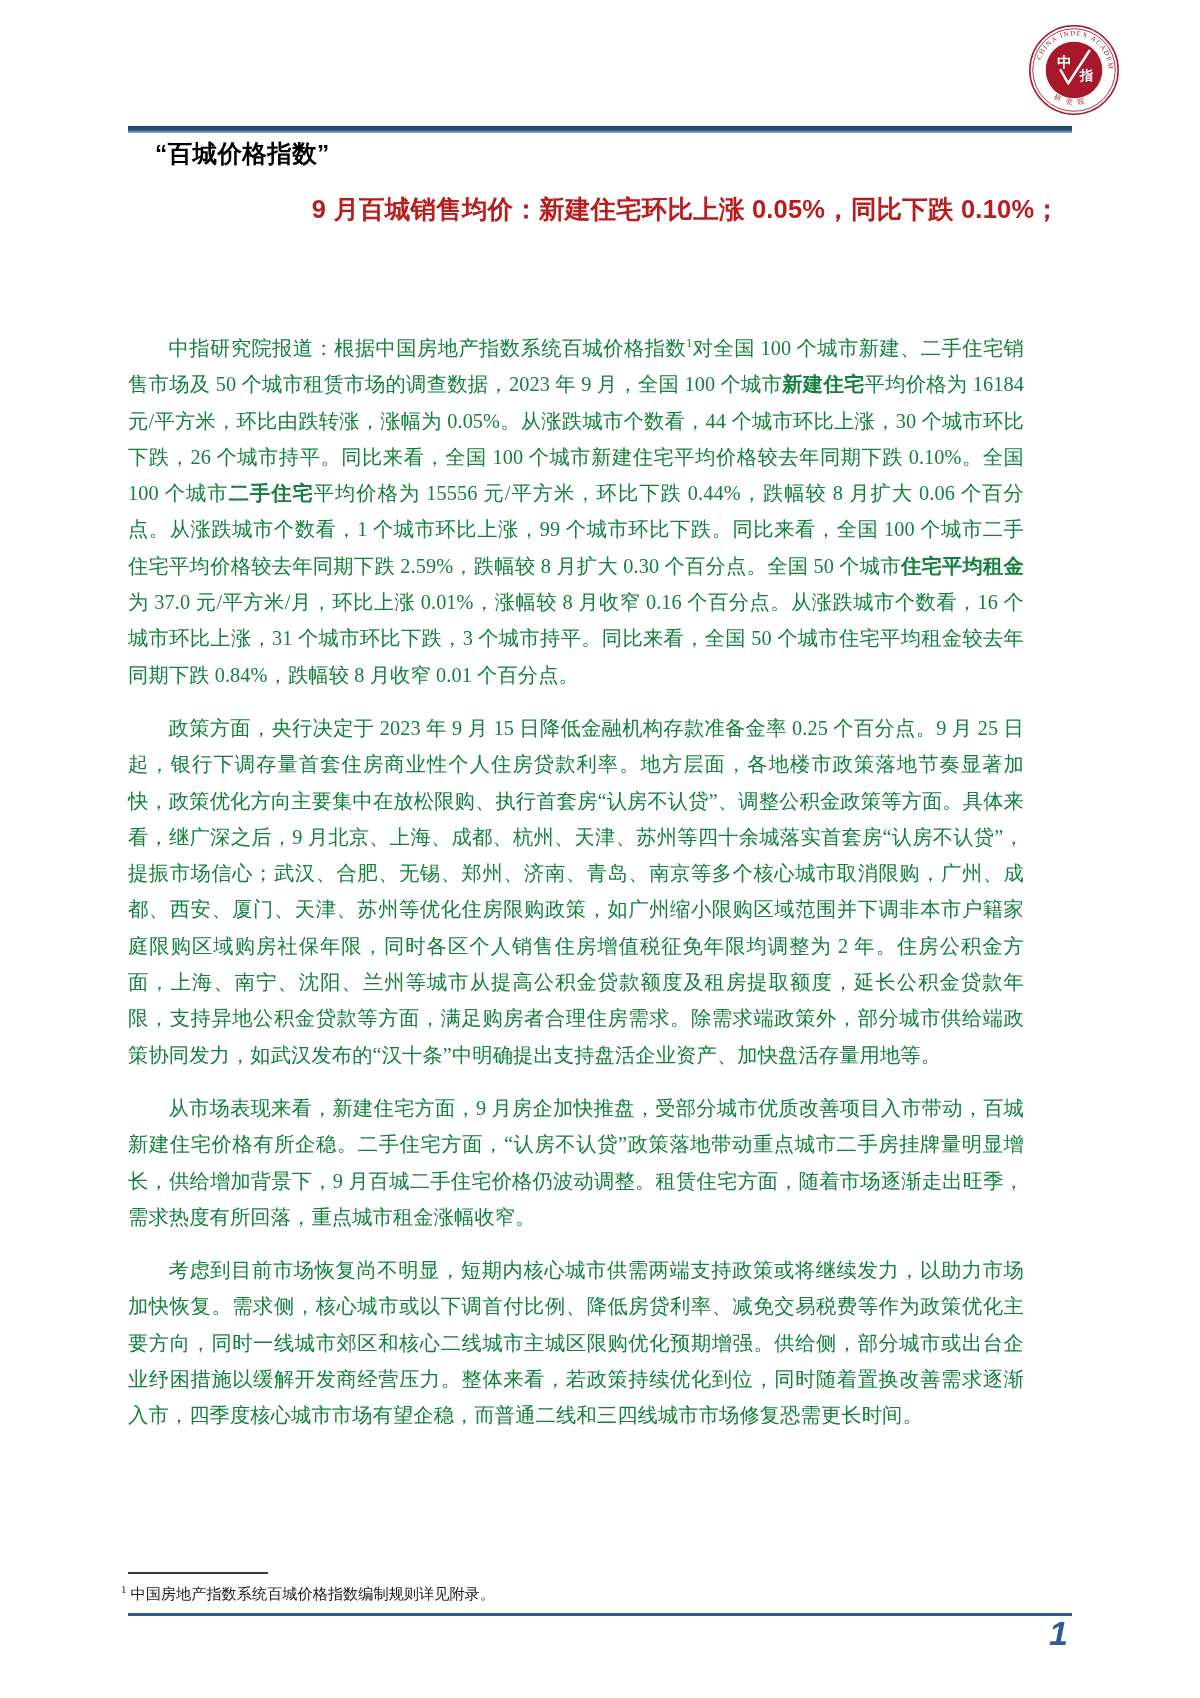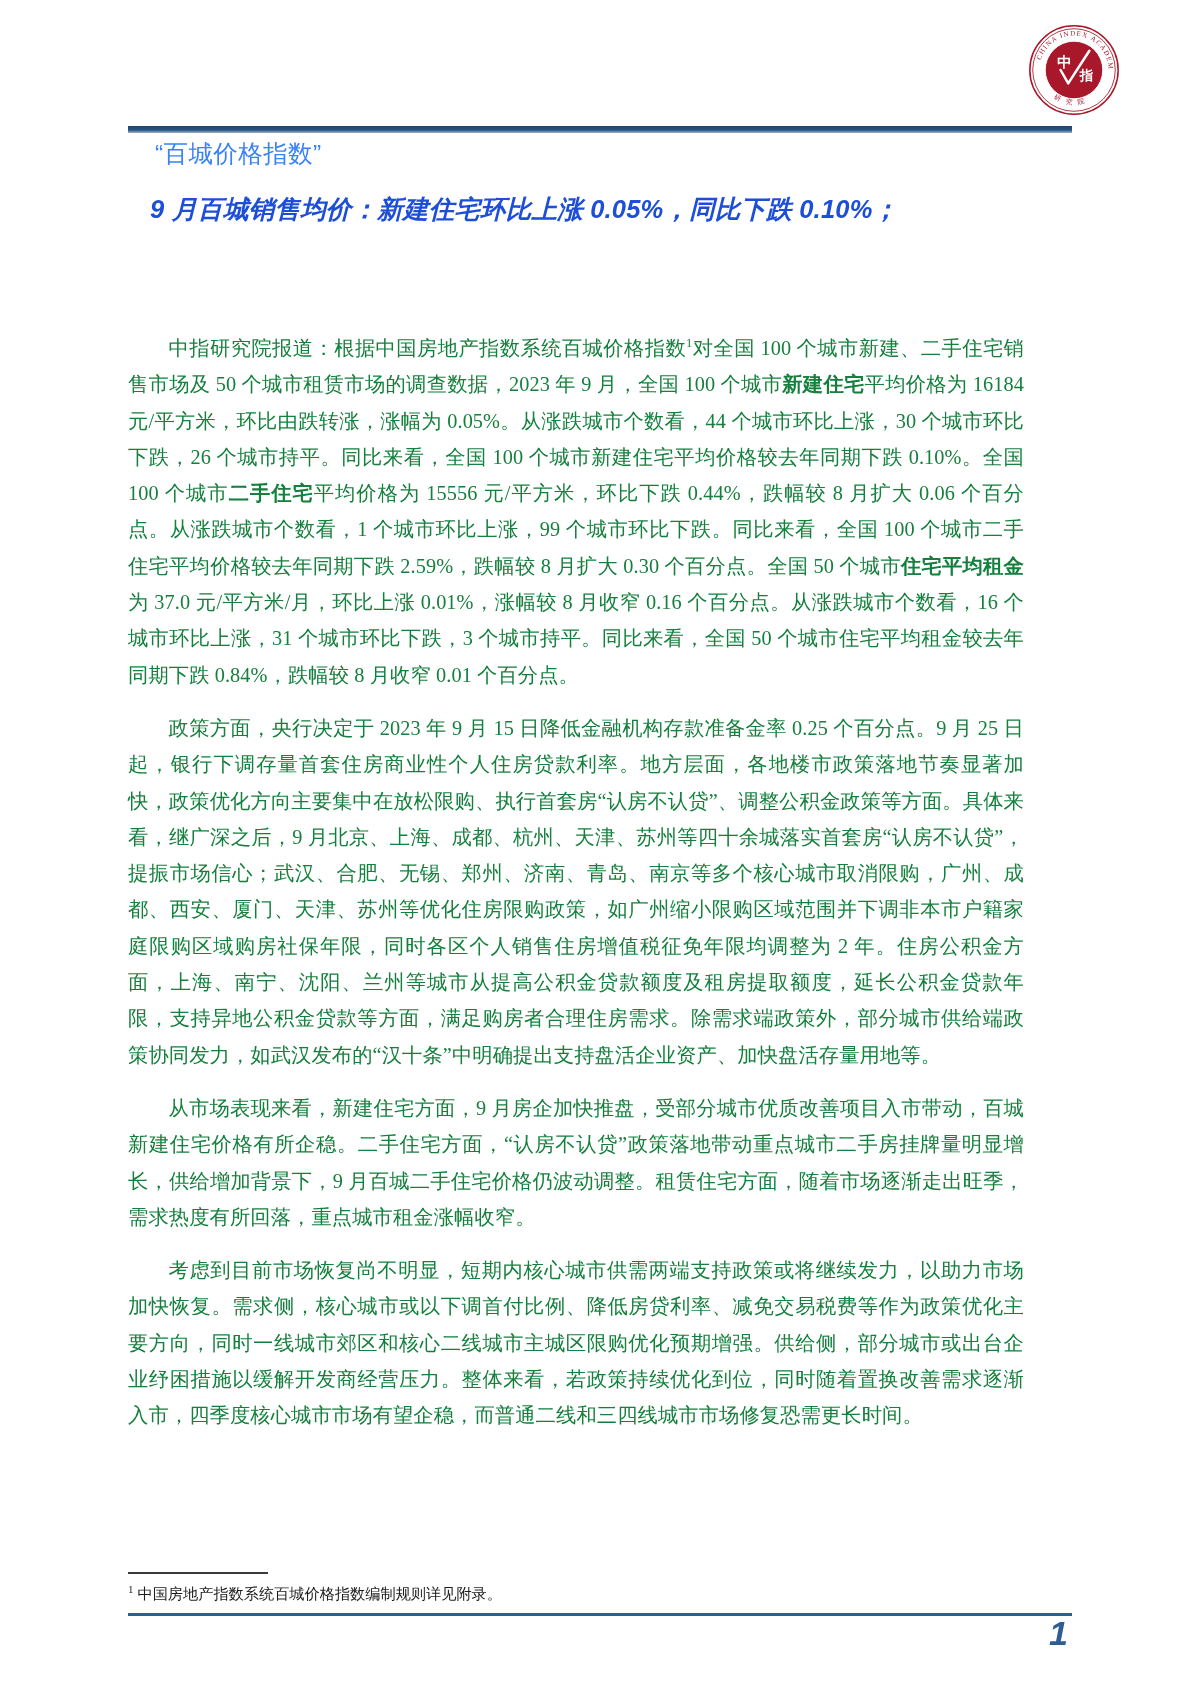"“百城价格指数”" .section-label { color: #3b82f6 -> #000000; font-weight: normal -> bold }
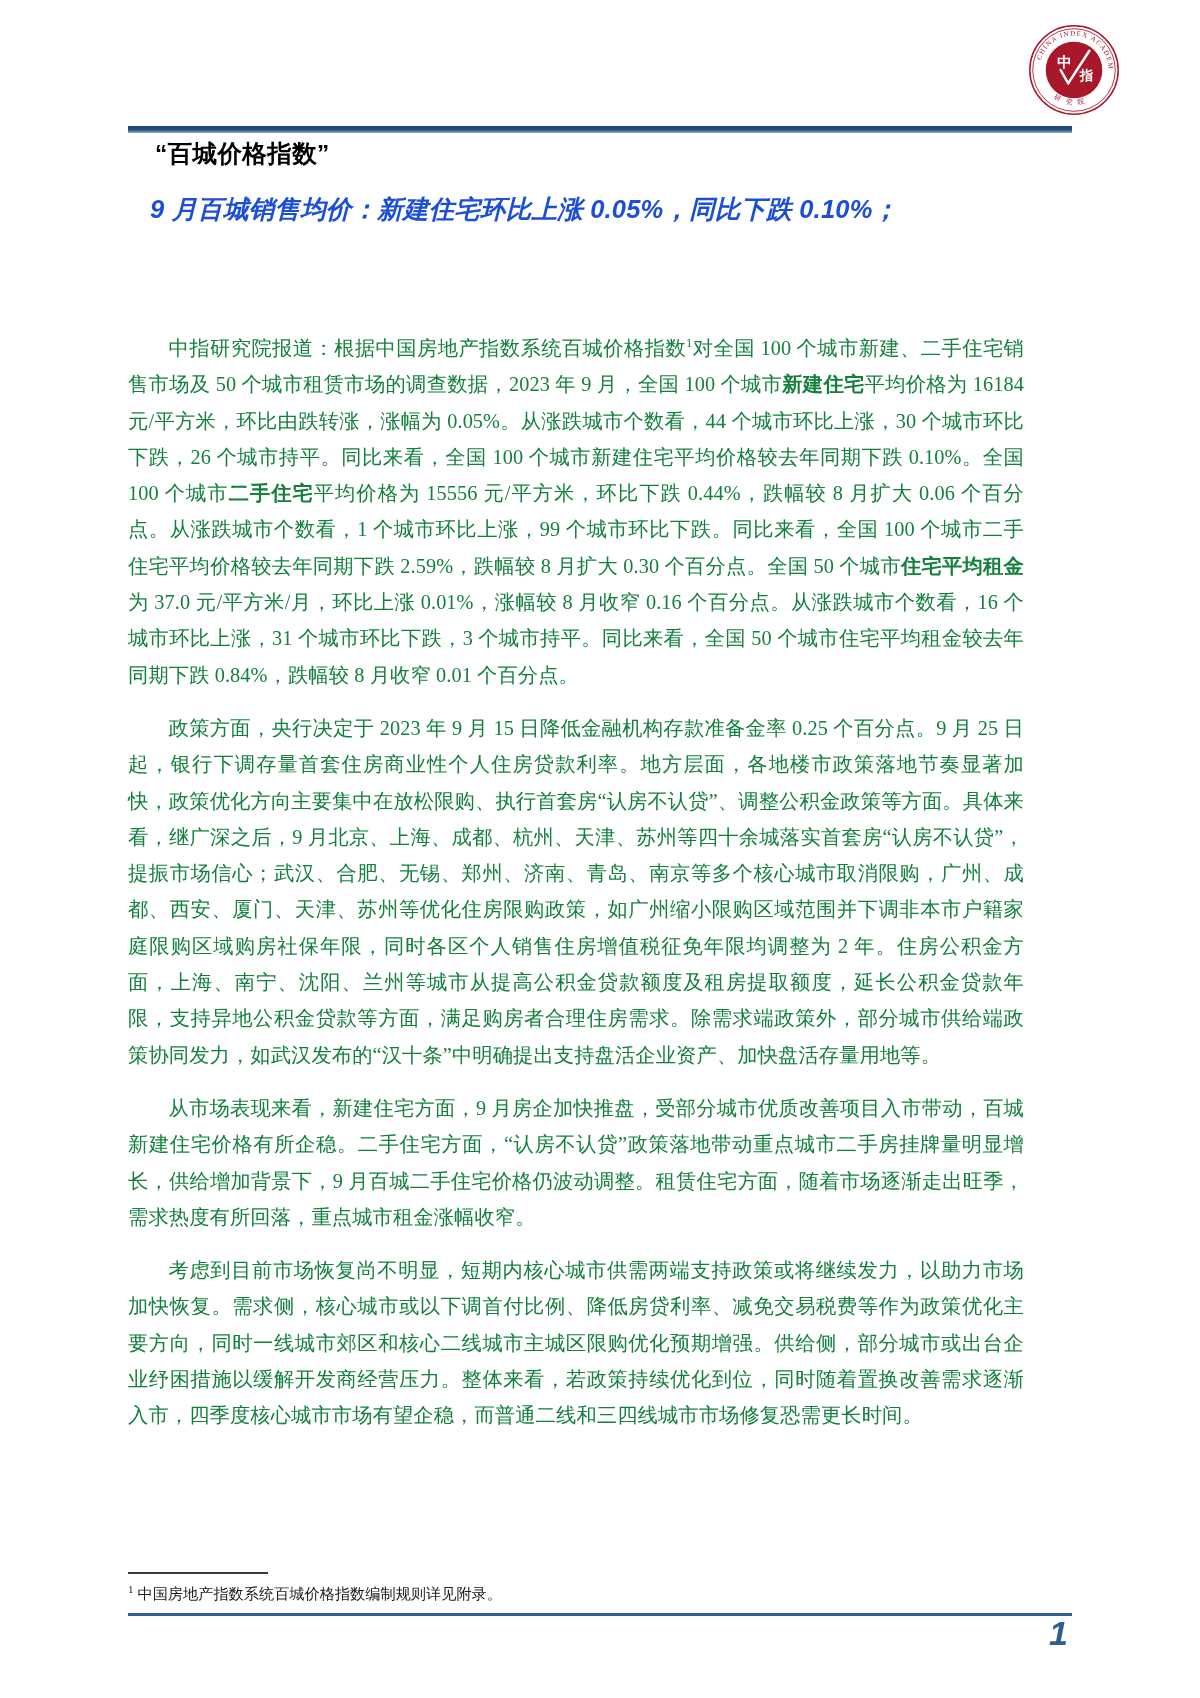"9 月百城销售均价：新建住宅环比上涨 0.05%，同比下跌 0.10%；" .headline { color: #1d4ed8 -> #b91c1c; font-style: italic -> none; text-align: none -> right }
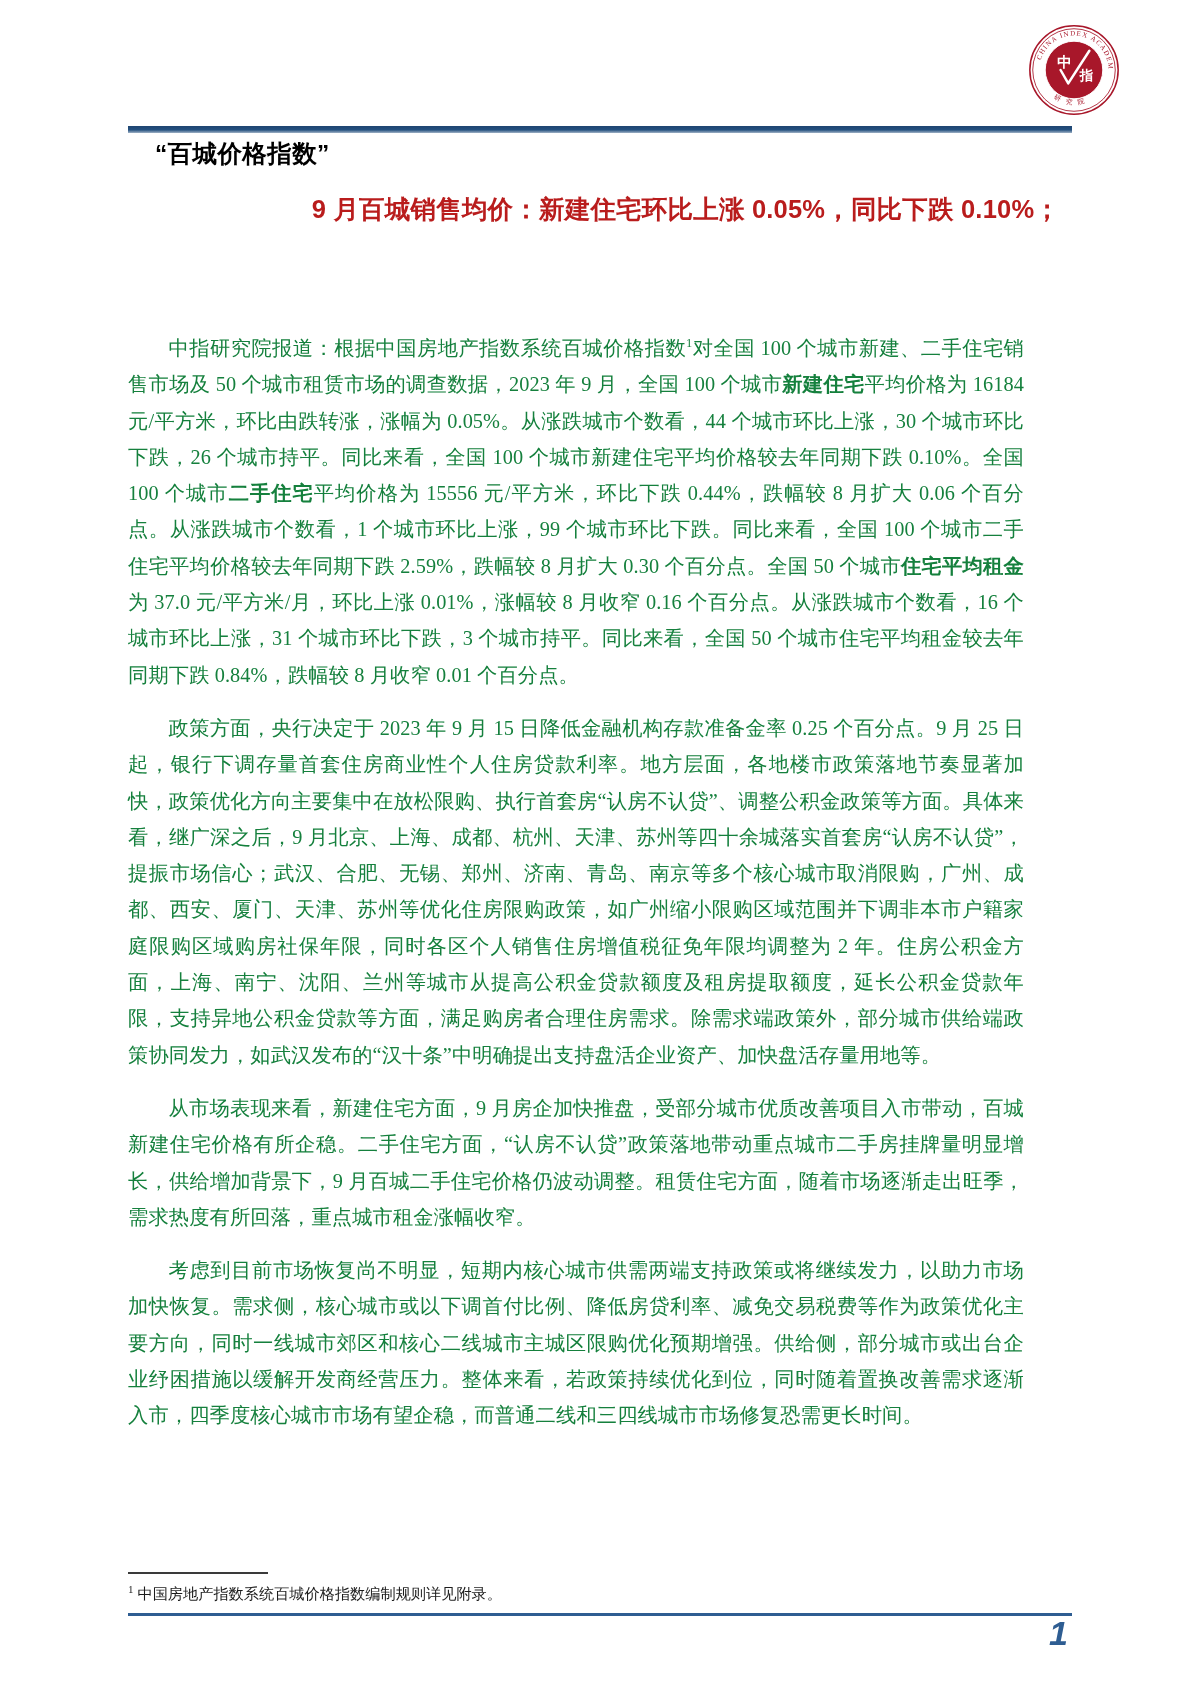"1 中国房地产指数系统百城价格指数编制规则详见附录。" .footnote { left: 128px -> 121px }
